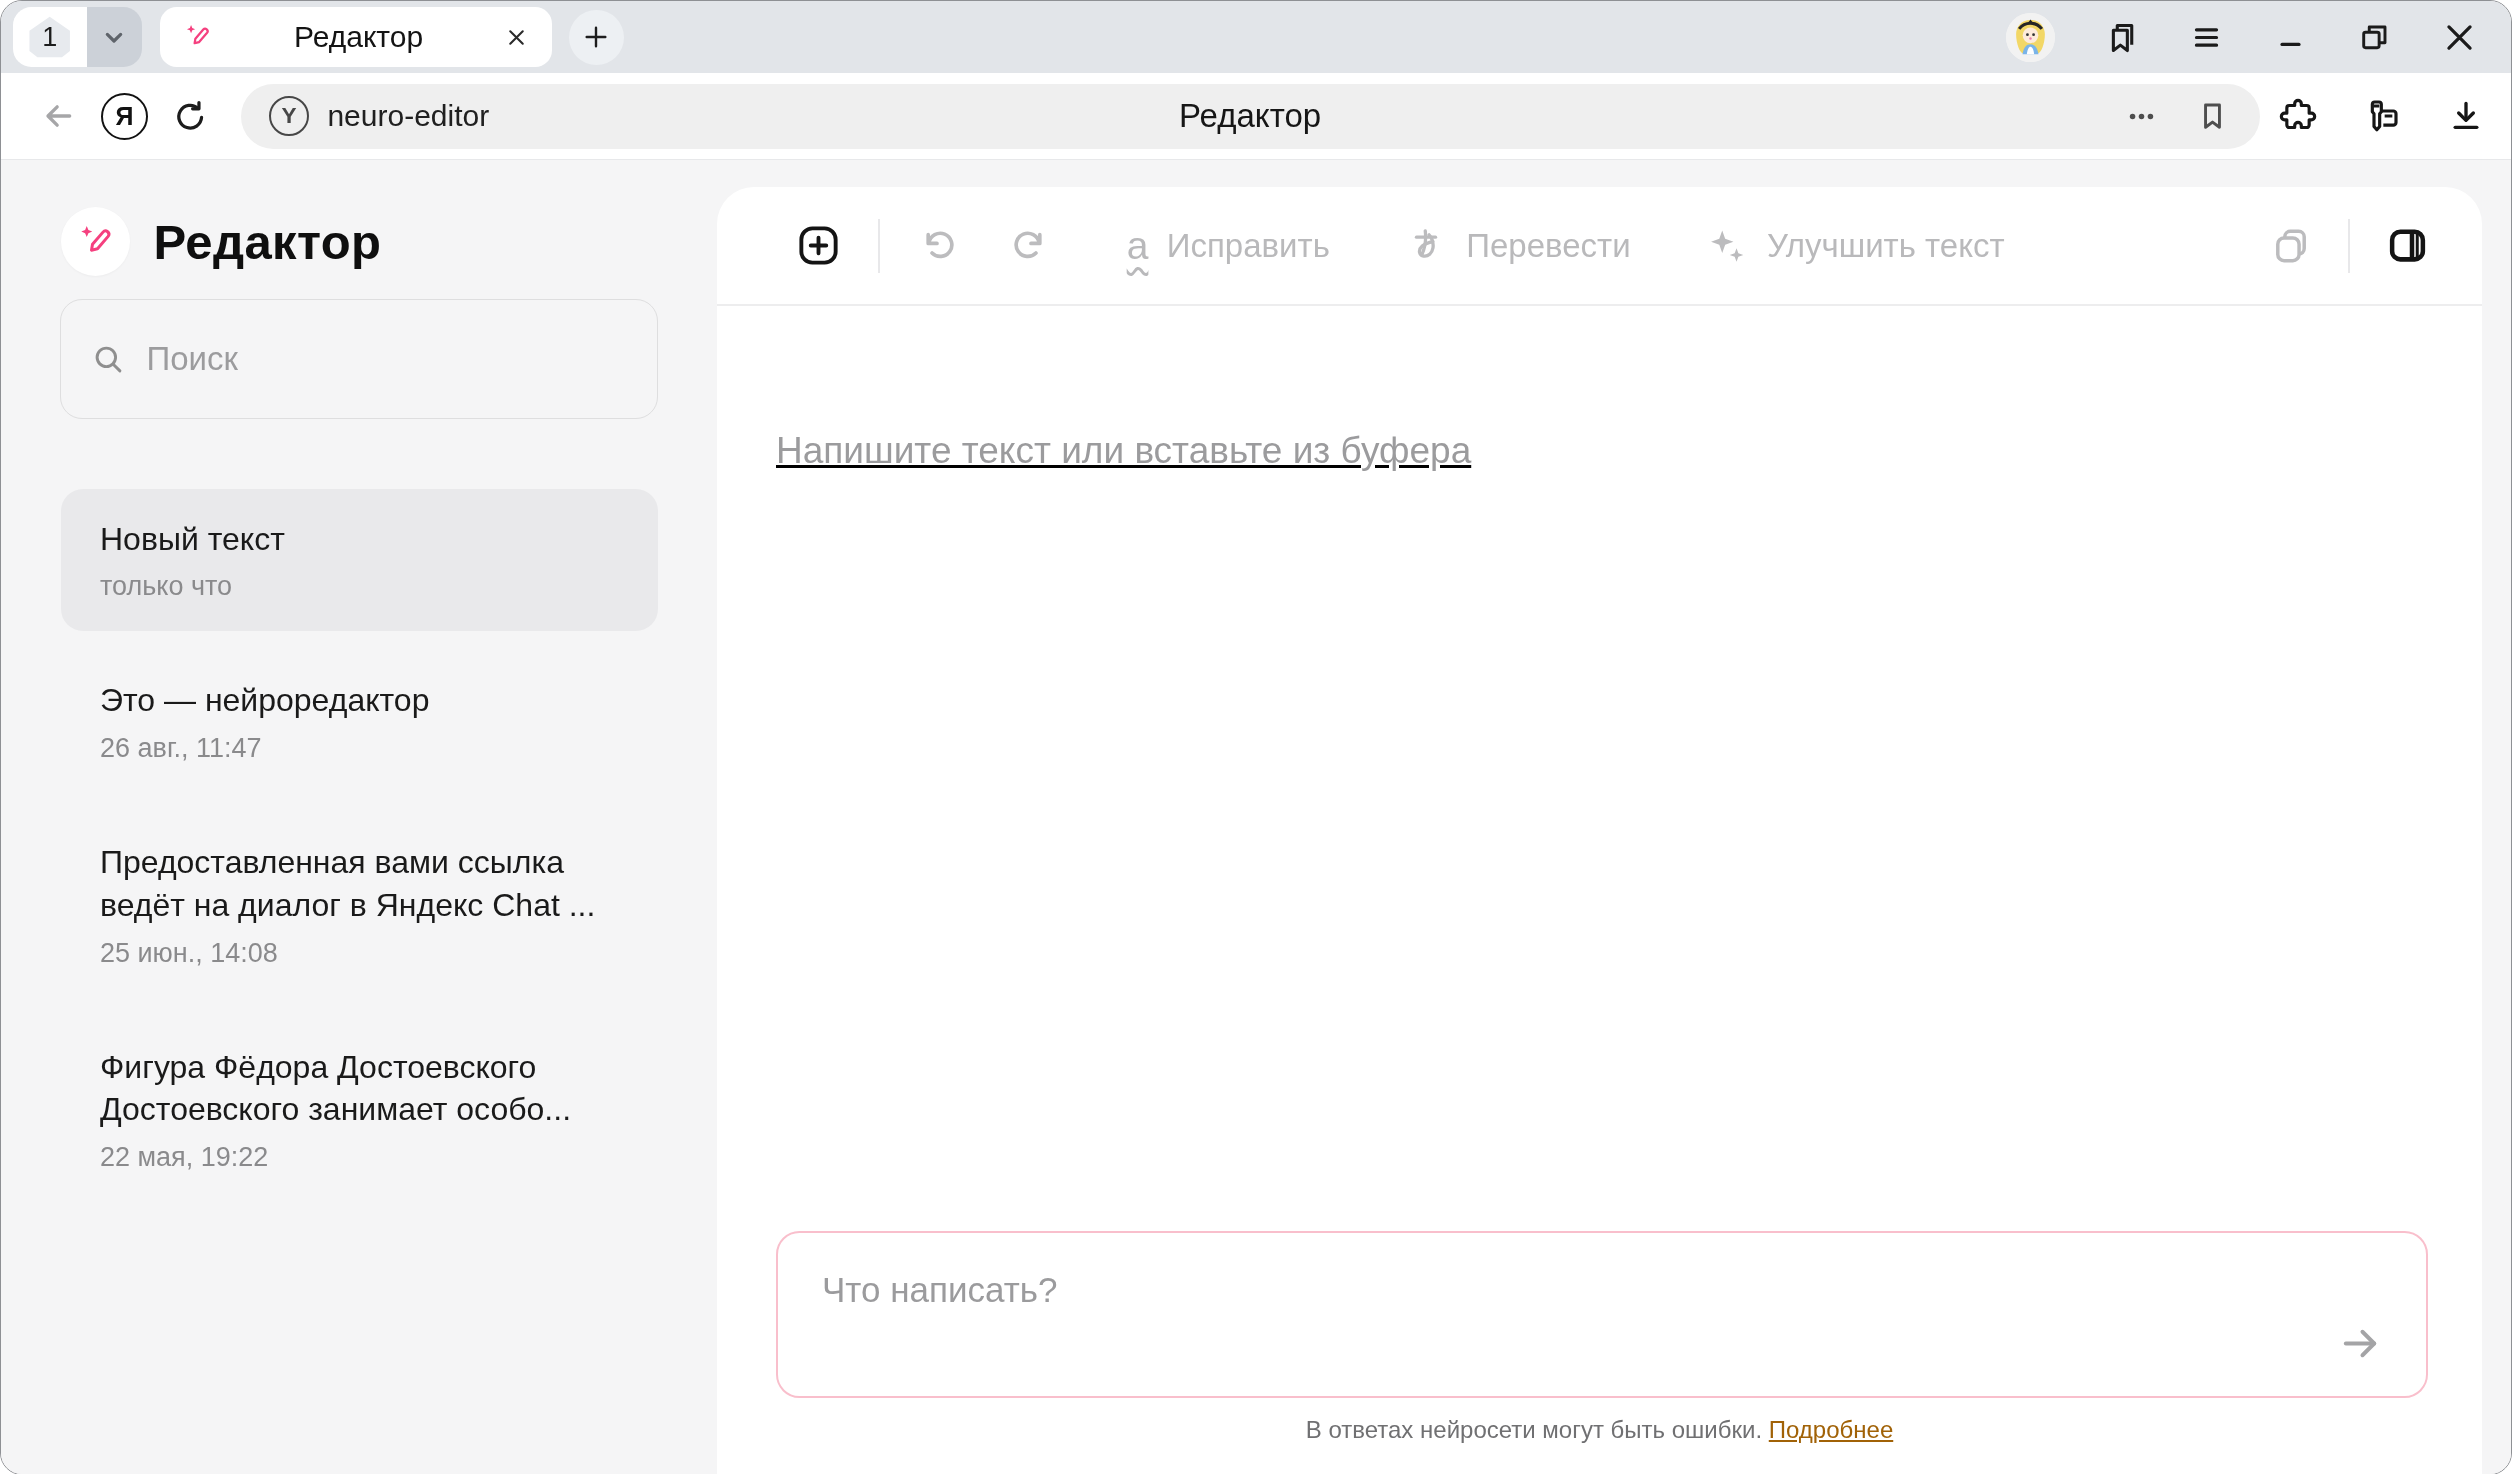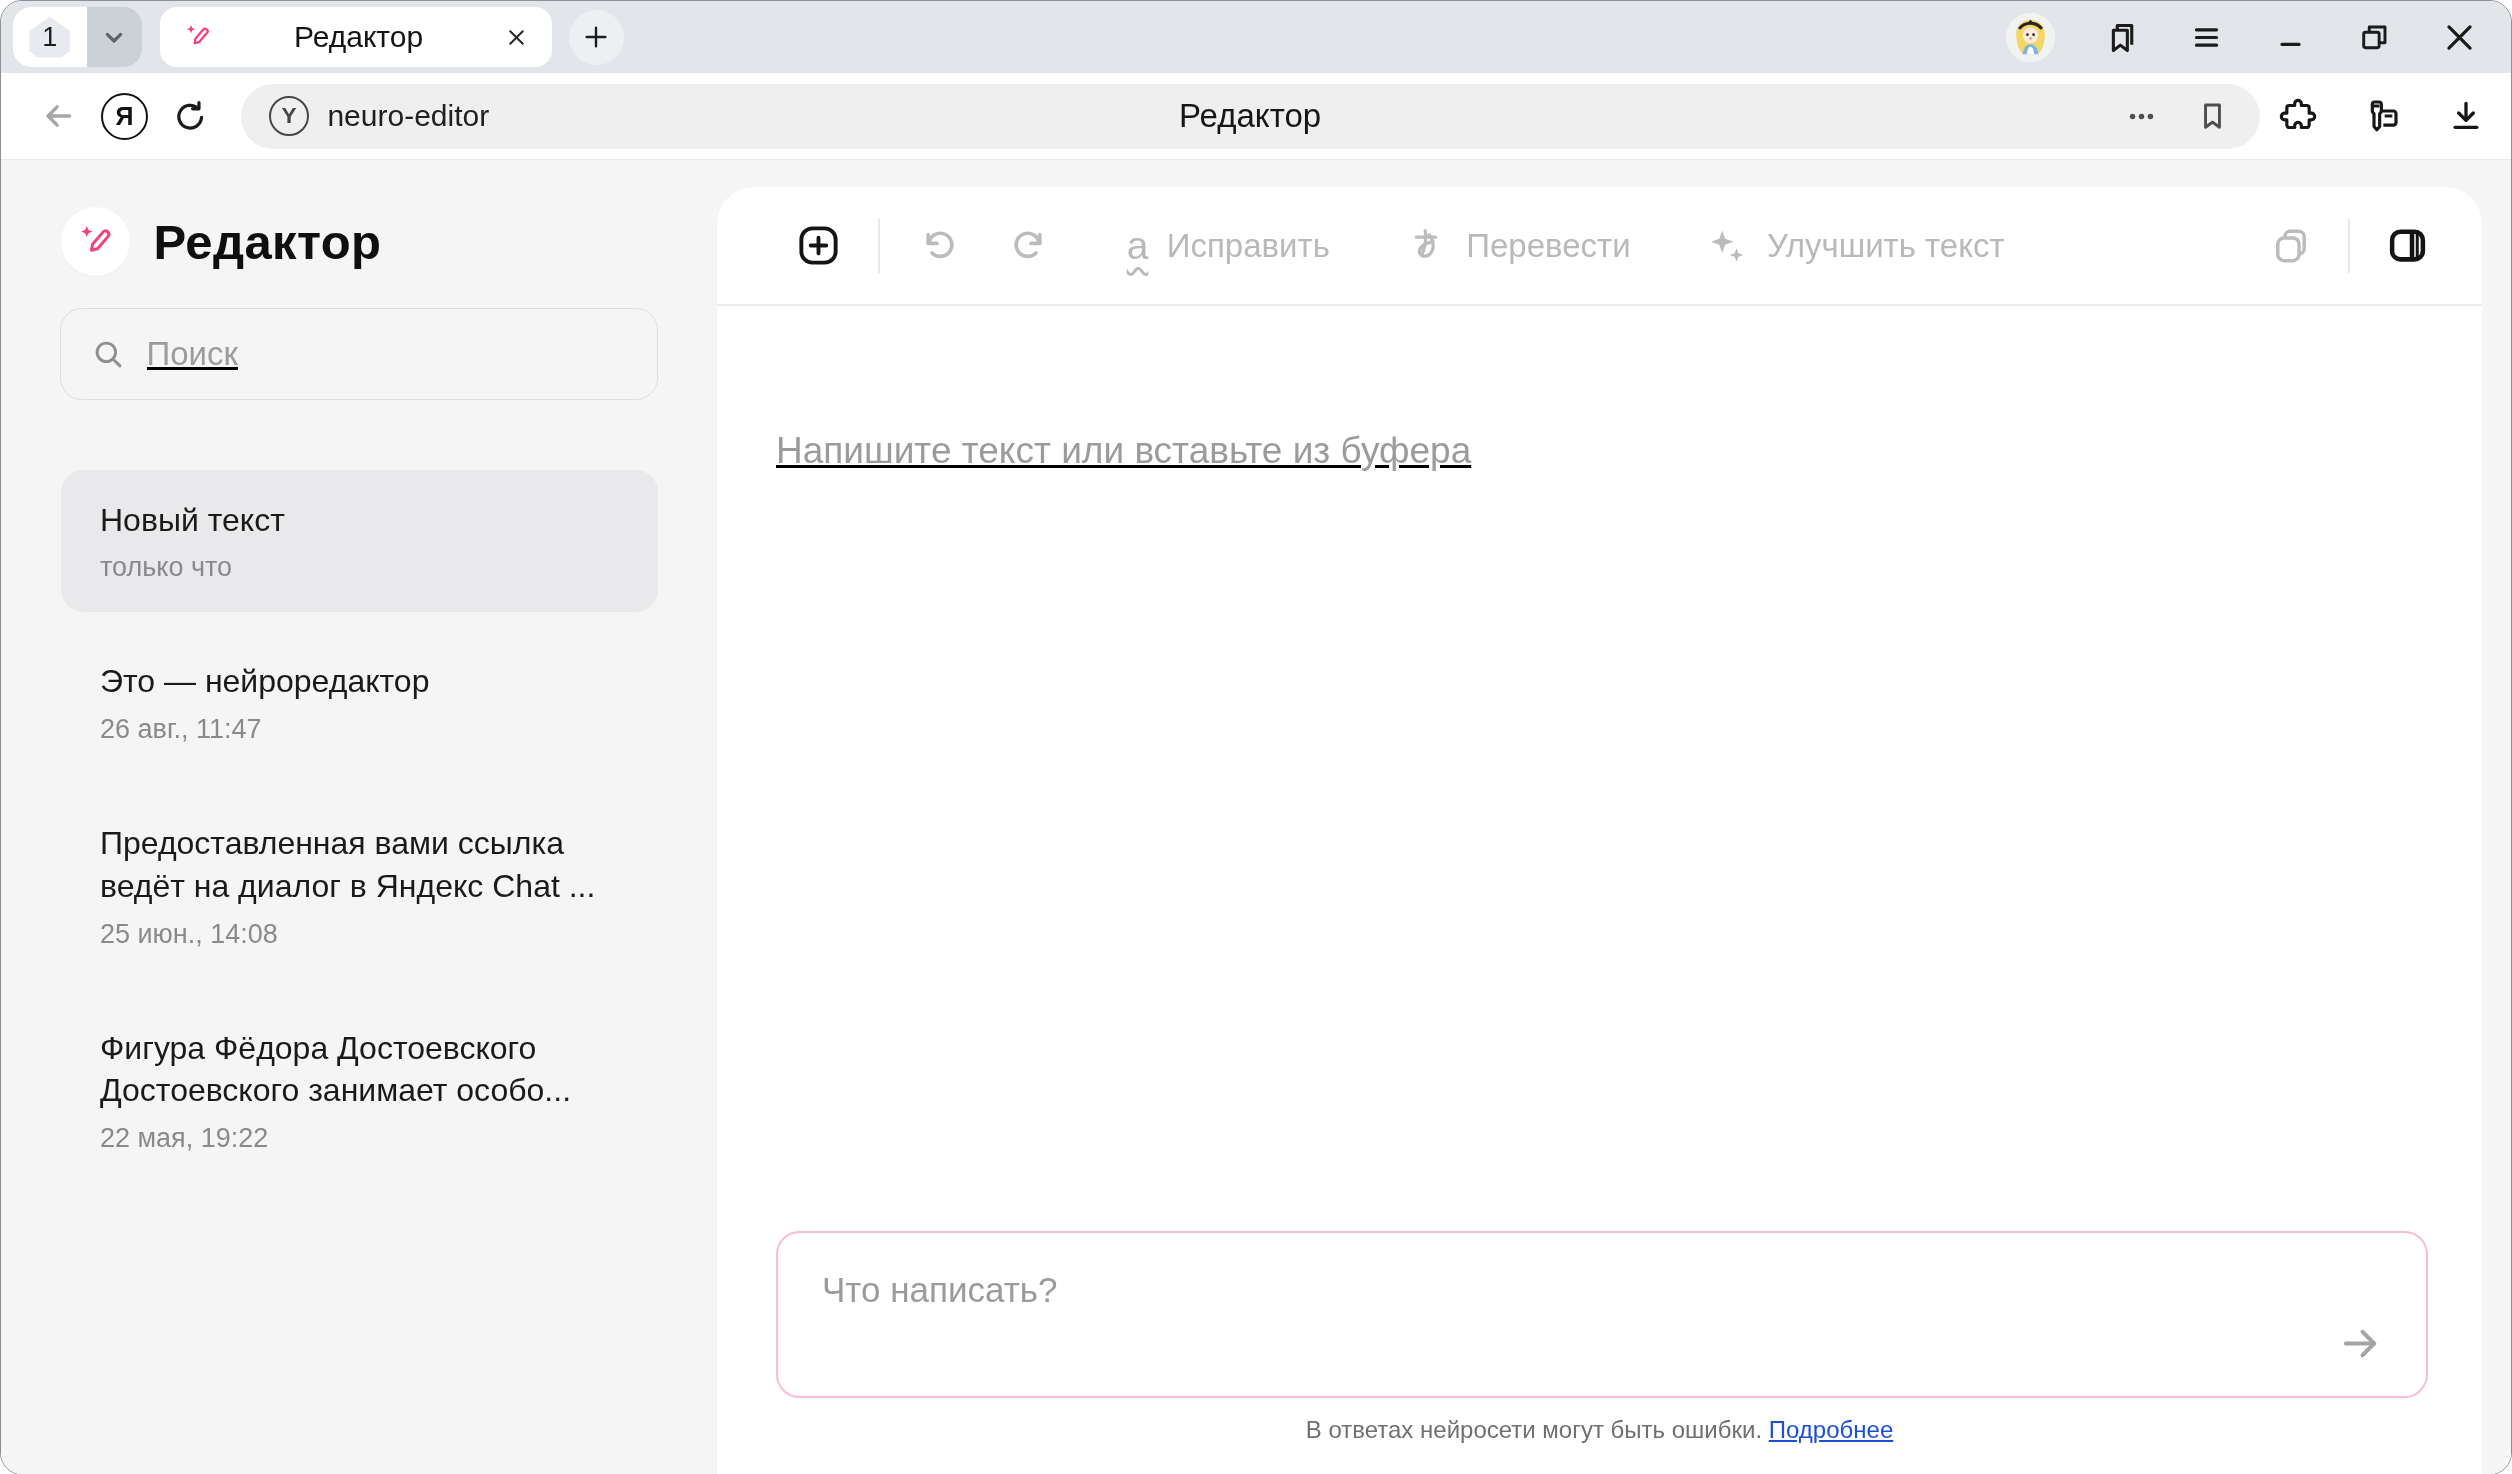"Поиск" .search-box { height: 92px -> 120px; margin: 32px 59px 0 59px -> 23px 59px 0 59px; text-decoration: underline -> none }
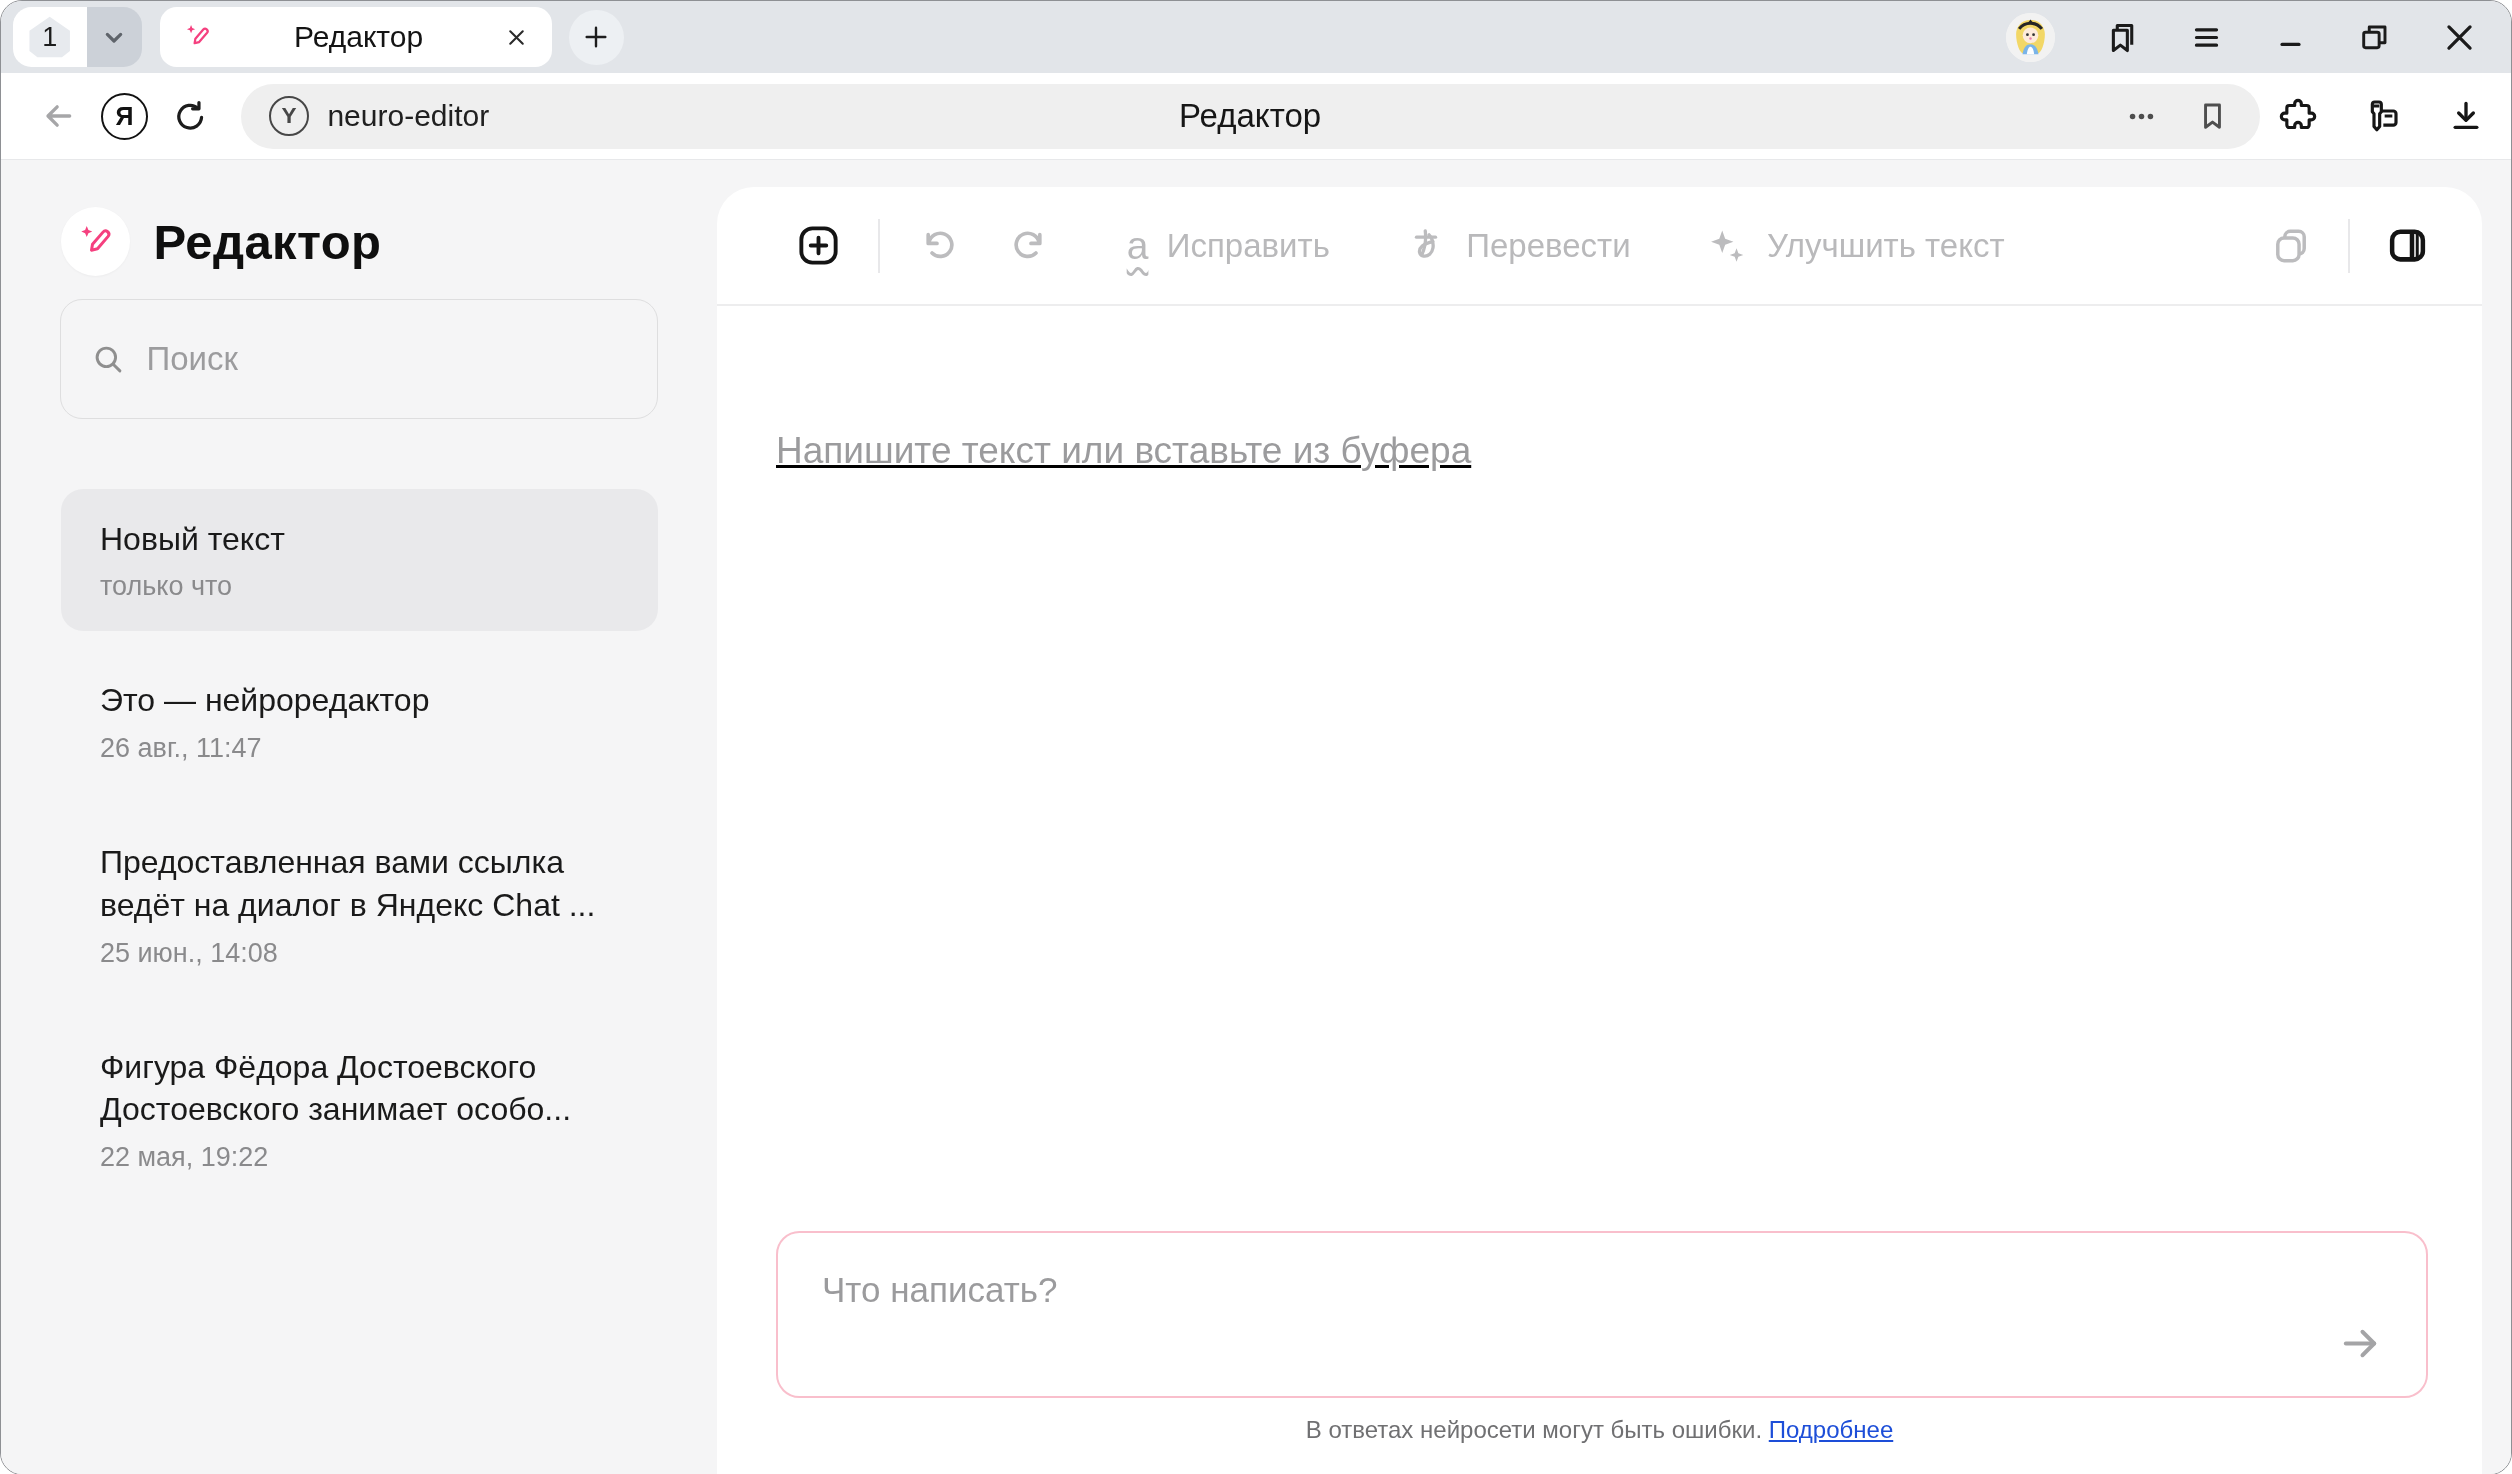"Подробнее" .disclaimer a { color: #1d4ed8 -> #a16207 }
